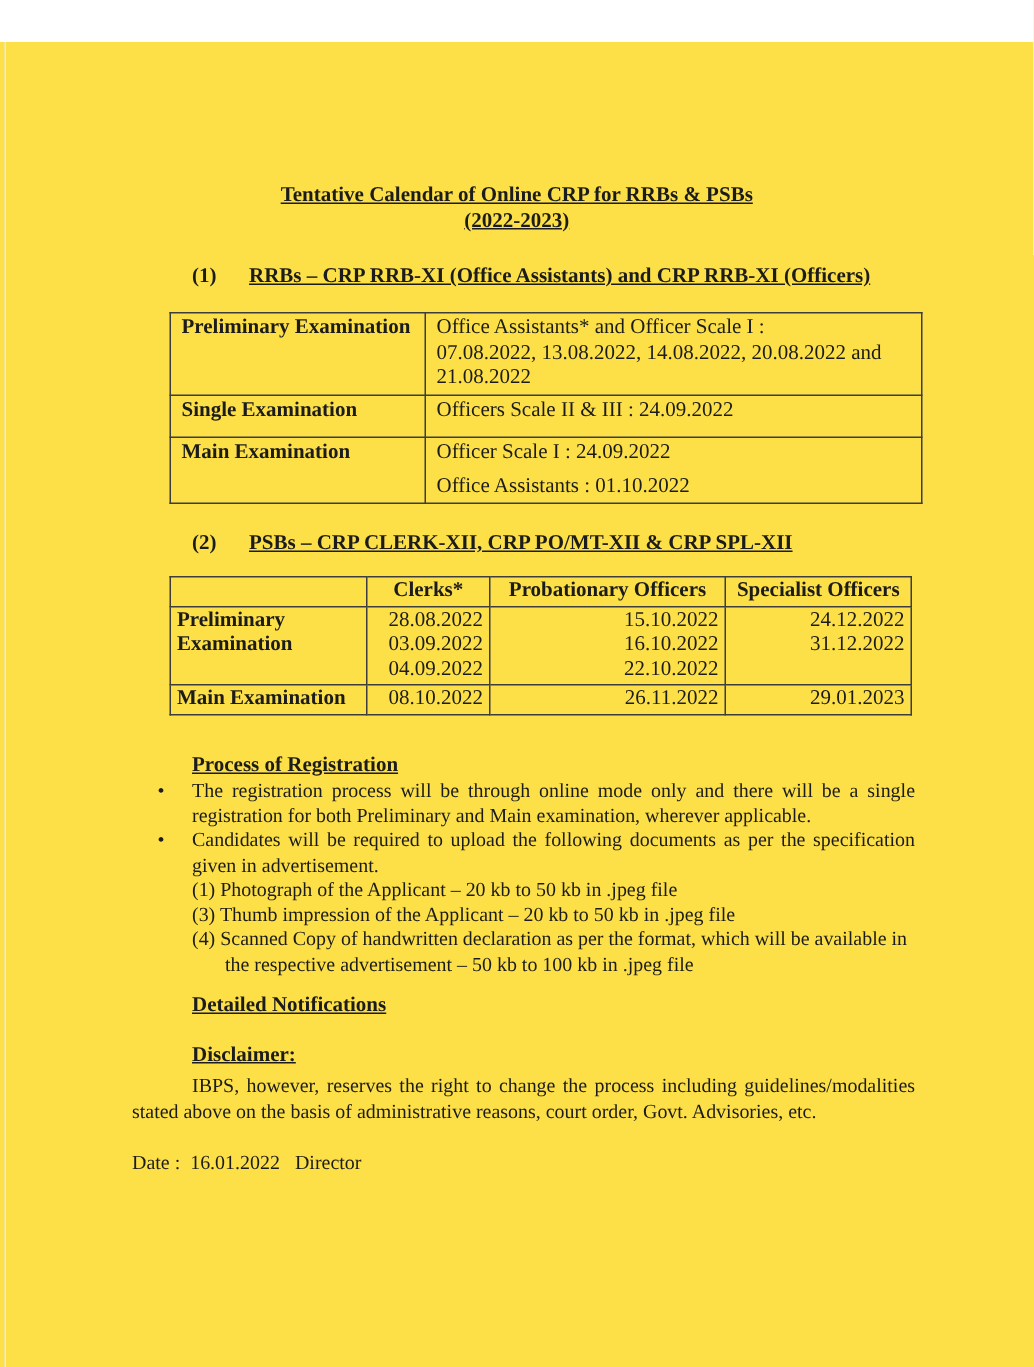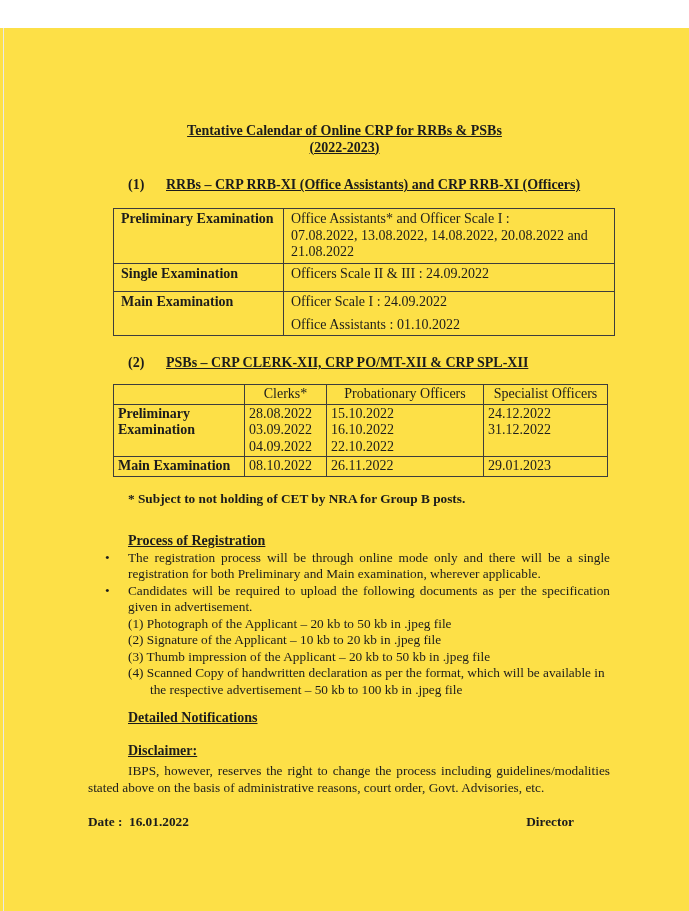"Clerks*" .t2 th { font-weight: normal -> bold }
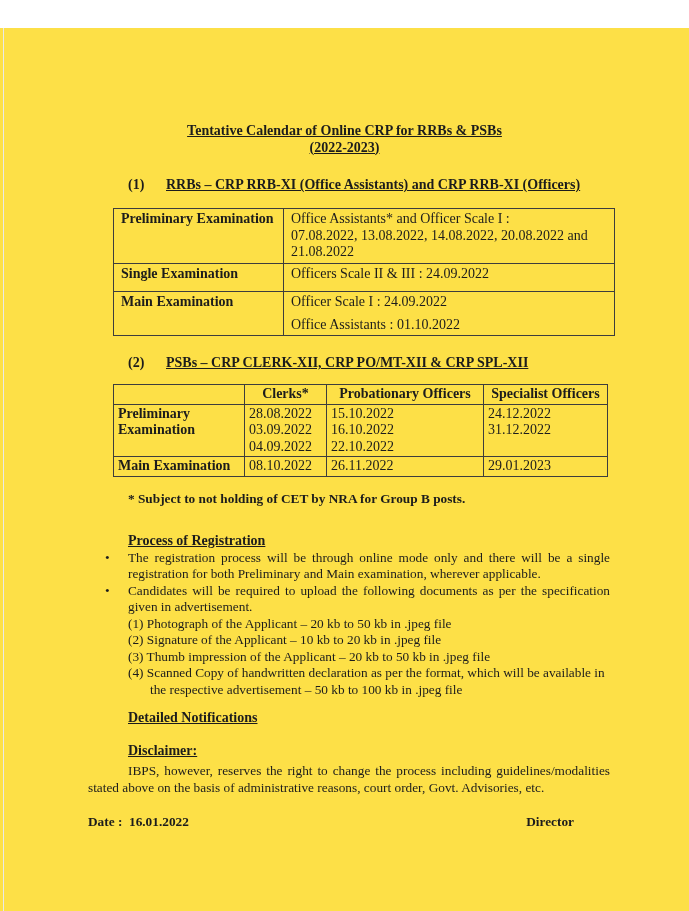"28.08.2022" .t2 .c { text-align: left -> right }
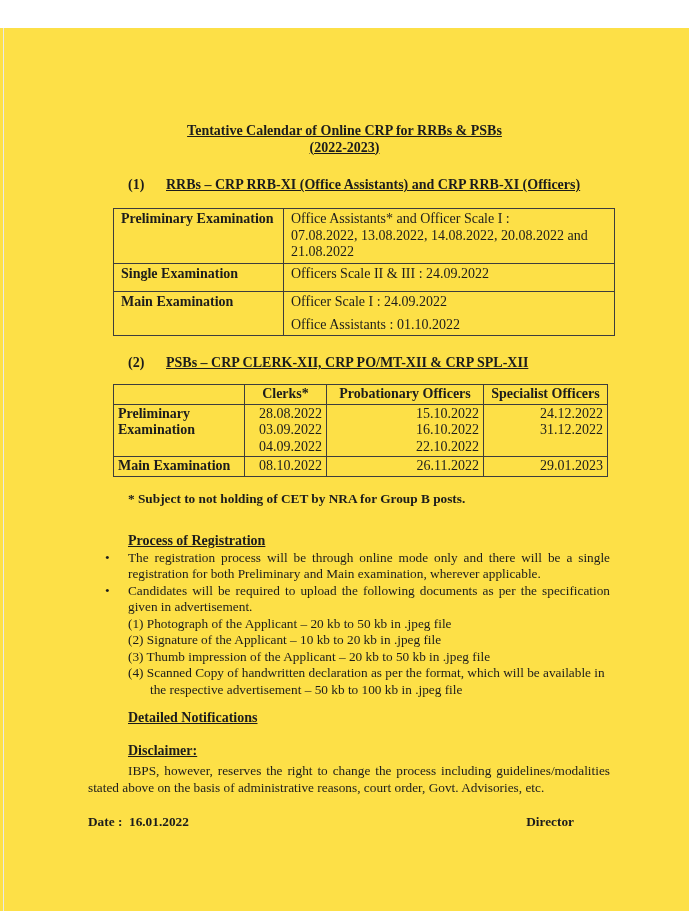"* Subject to not holding" div.footnote { html: <div>* Subject to not holding of CET by NRA for Group B posts.</div> -> none }
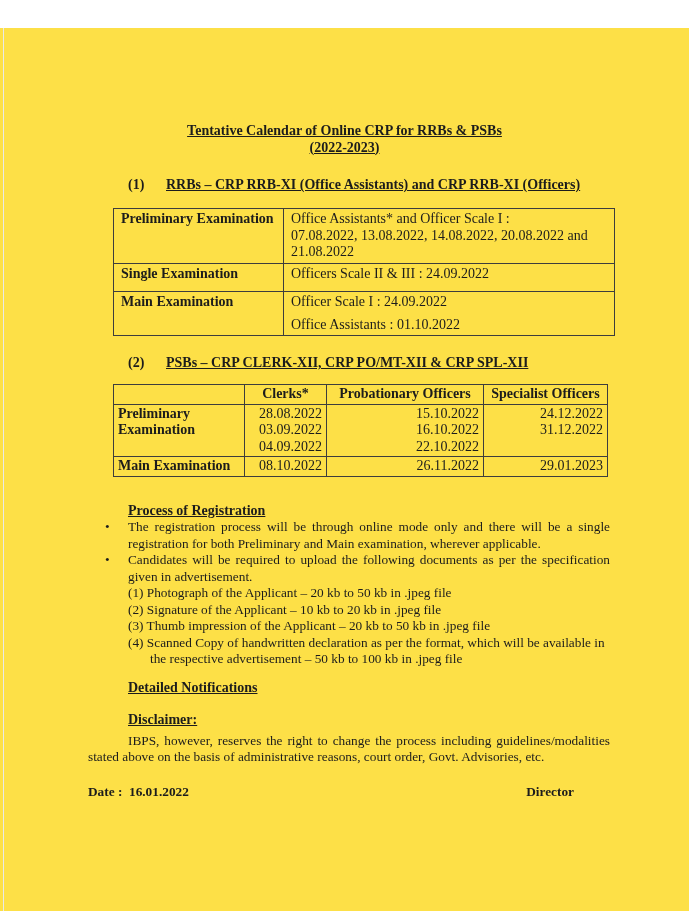"(2) Signature of the Applicant" div.doc-item { html: <div>(2) Signature of the Applicant – 10 kb to 20 kb in .jpeg file</div> -> none }
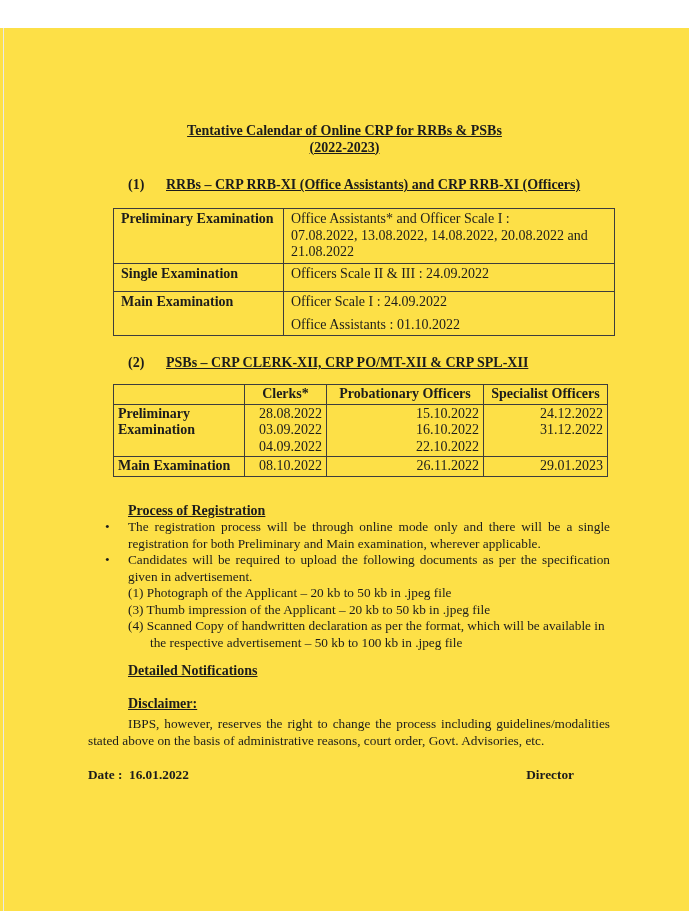"Date : 16.01.2022" .footer-row { font-weight: bold -> normal; gap: none -> 10px; justify-content: space-between -> flex-start }
